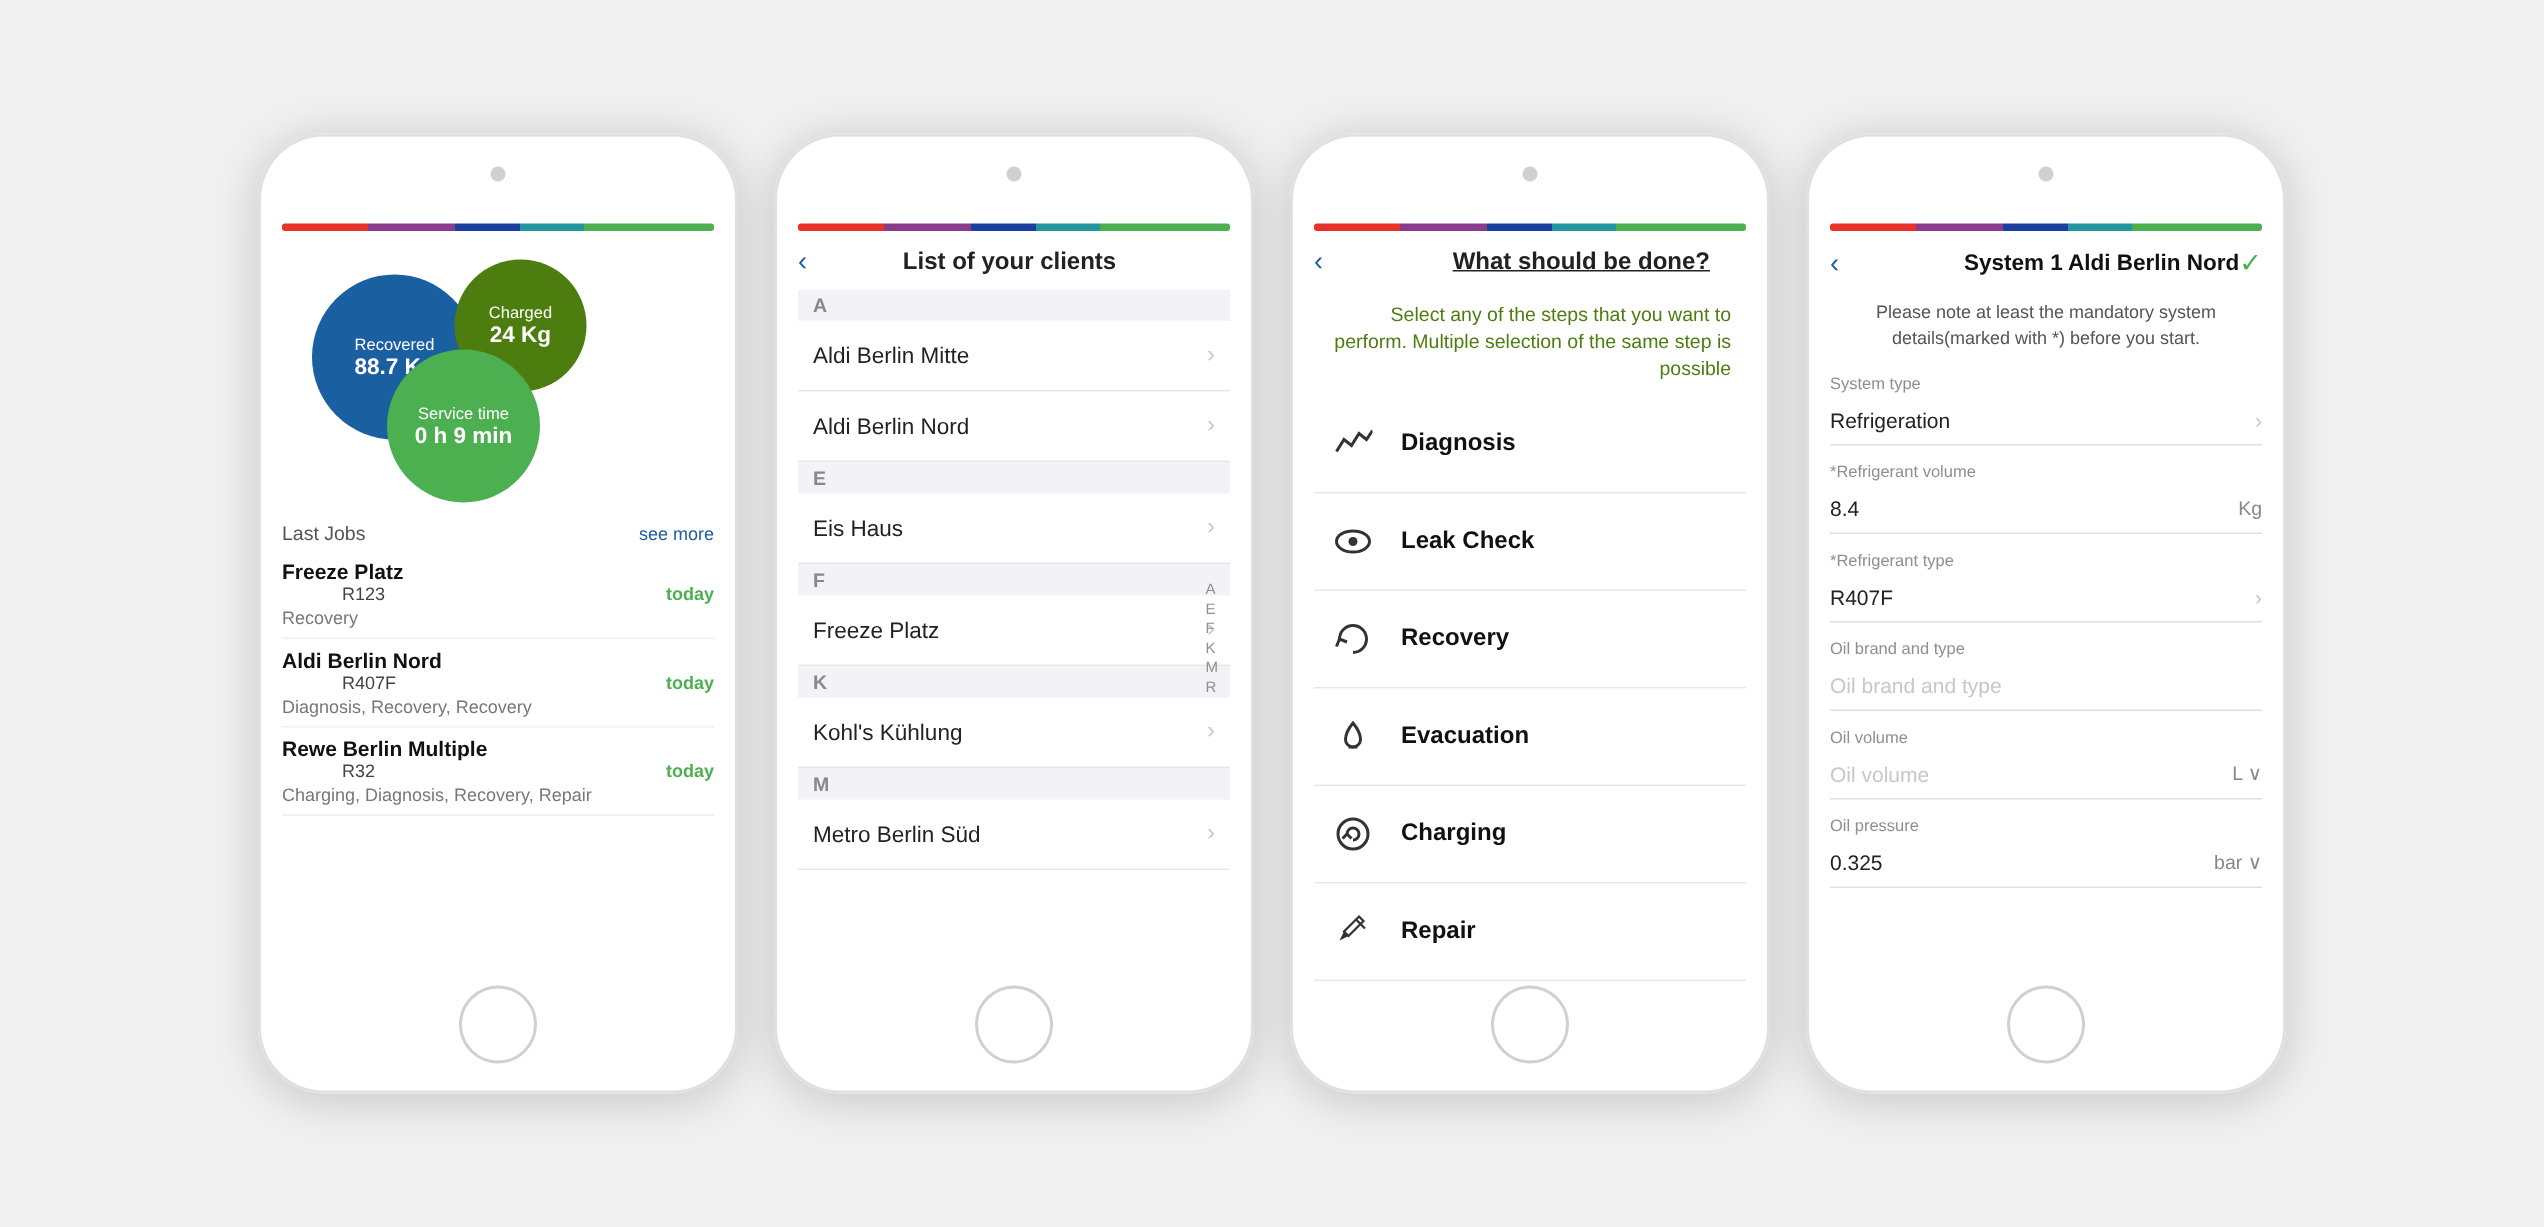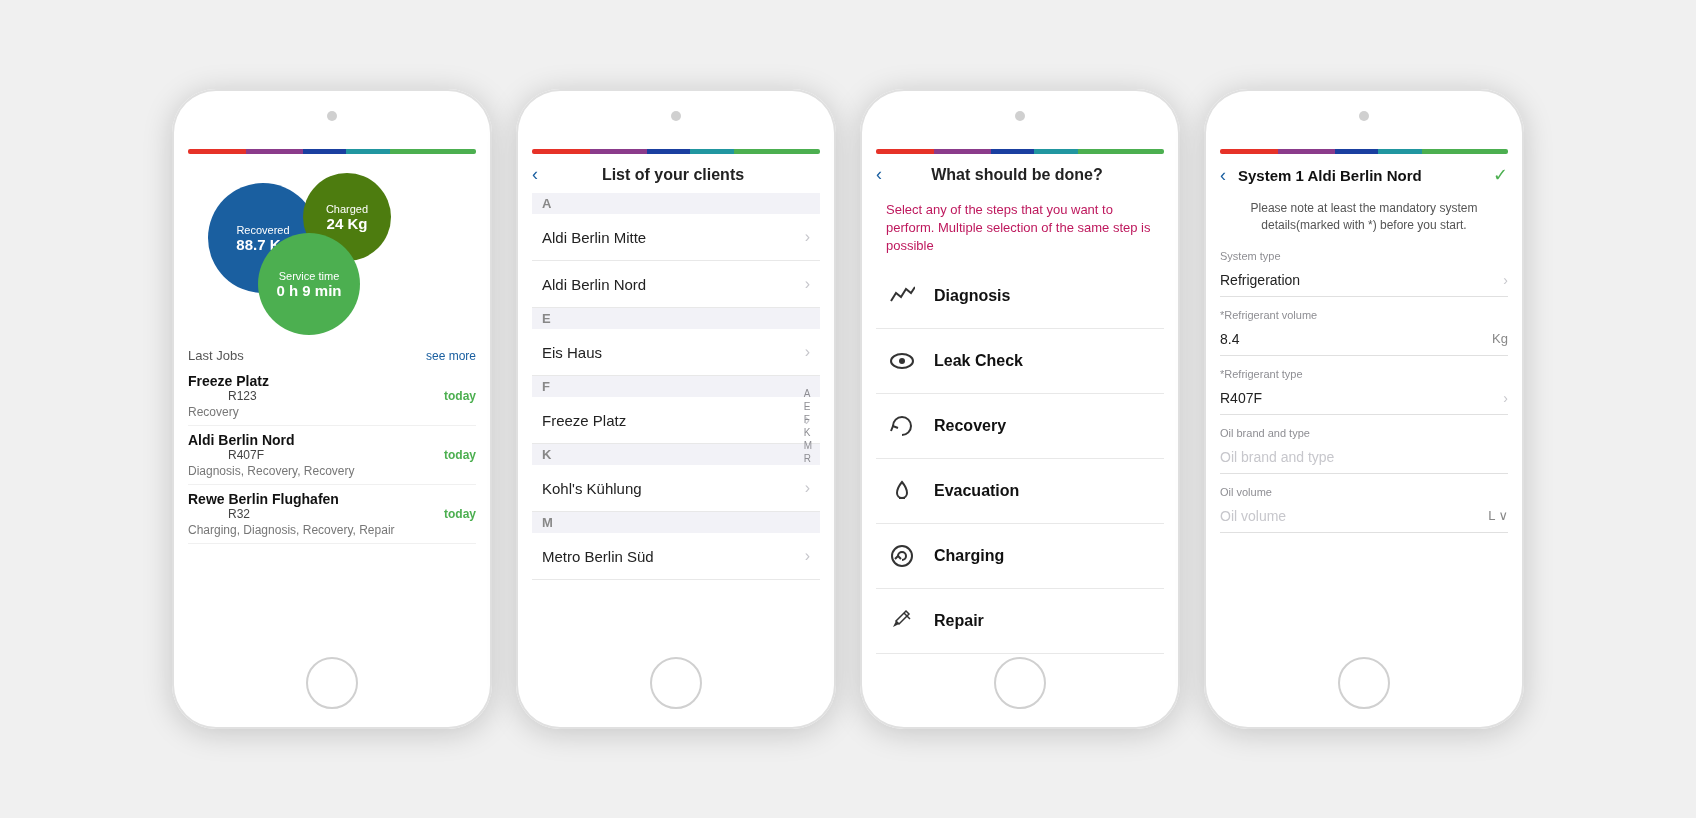"What should be done?" span { text-align: center -> right; text-decoration: none -> underline }
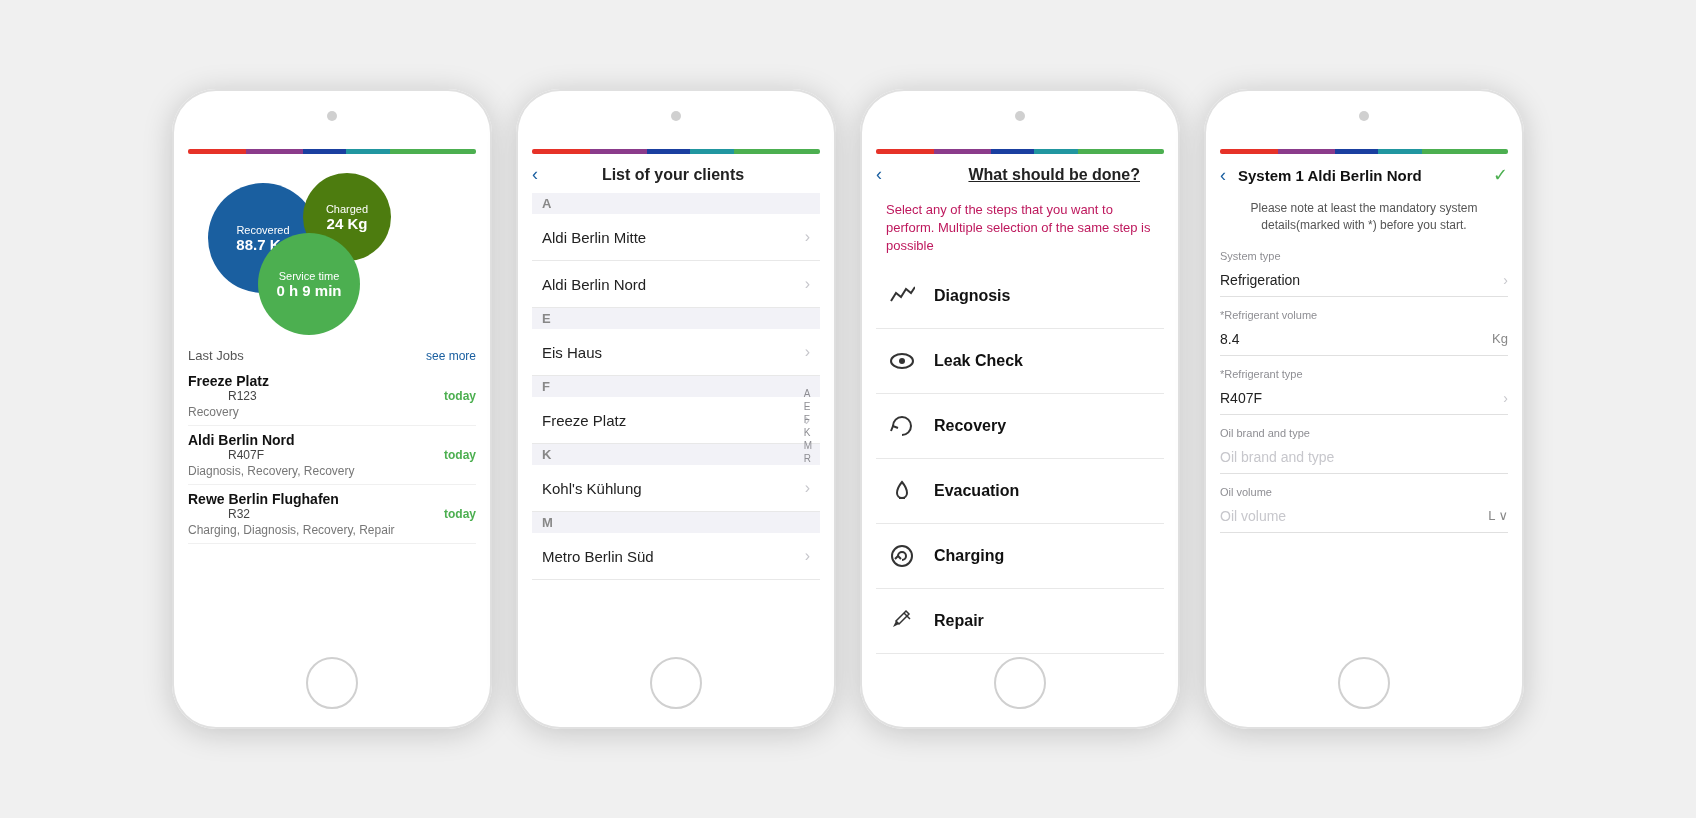"System 1 Aldi Berlin Nord" .sys-header-title { text-align: left -> right }
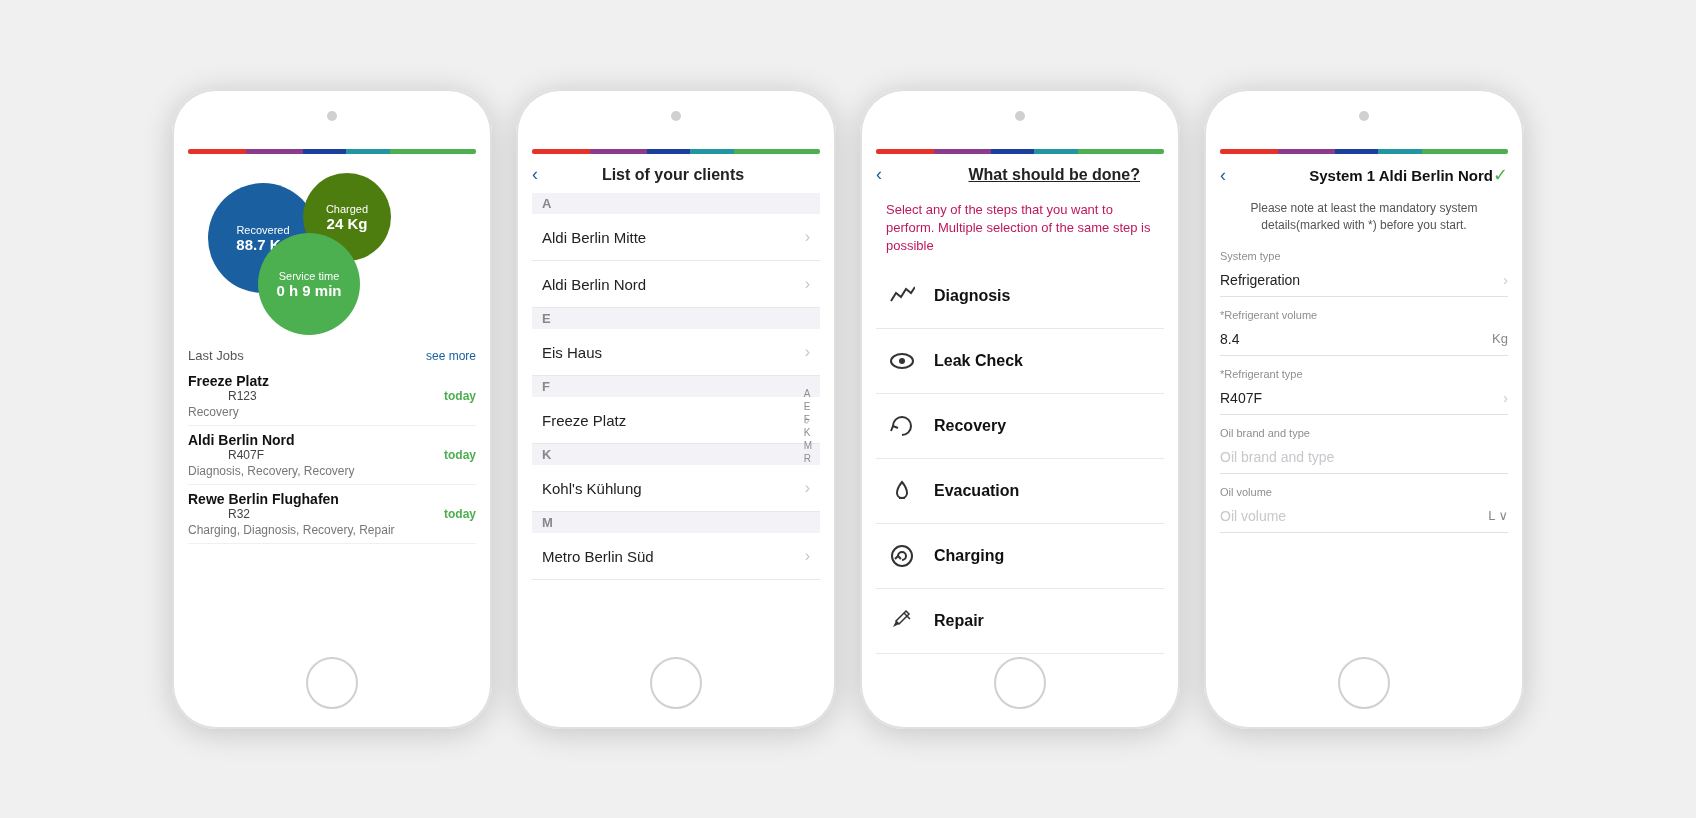"Select any of the steps" .wsd-subtitle { color: #be185d -> #4d7c0f; text-align: left -> right }
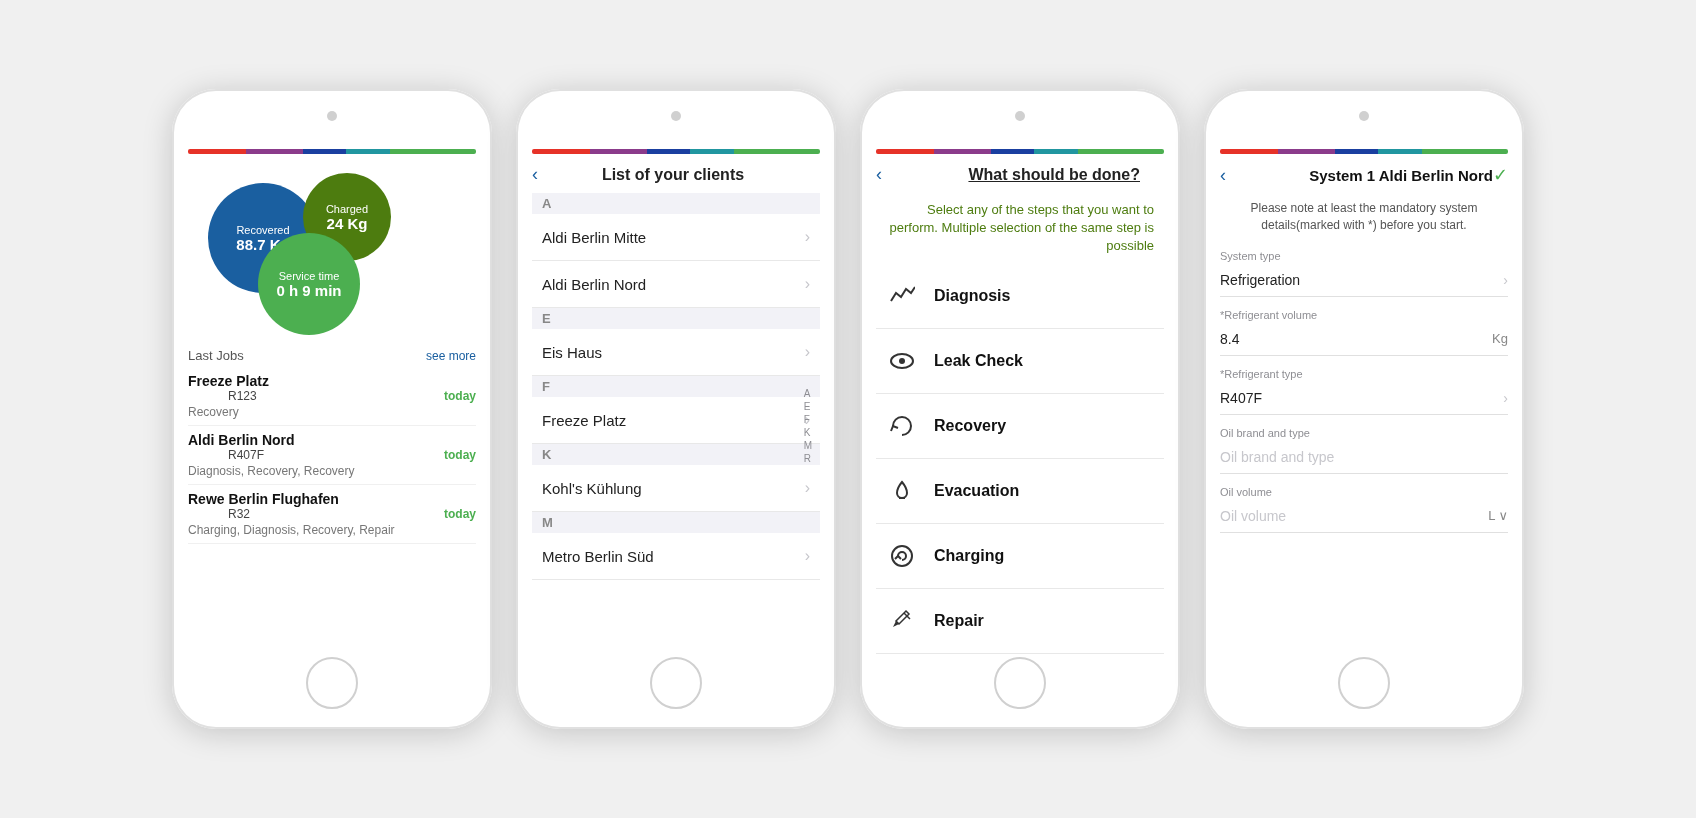"Rewe Berlin Flughafen" div.job-name { text: Flughafen -> Multiple }
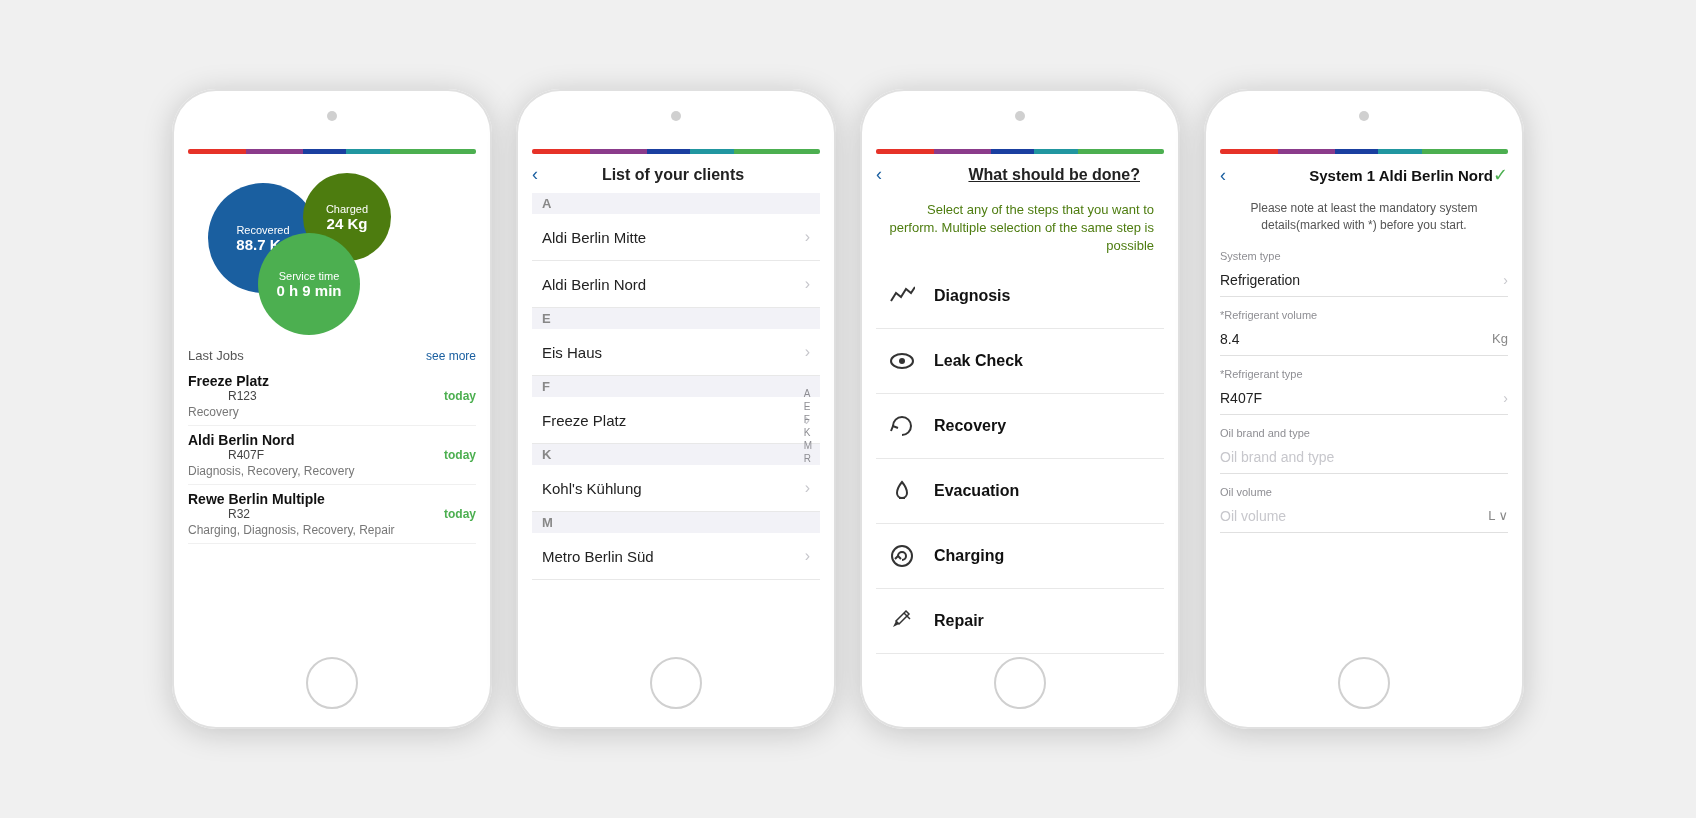"Oil pressure" div.field-group { html: none -> <div> <div>Oil pressure</div> <div> <span>0.325</span> <span>bar ∨</span> </div> </div> }
